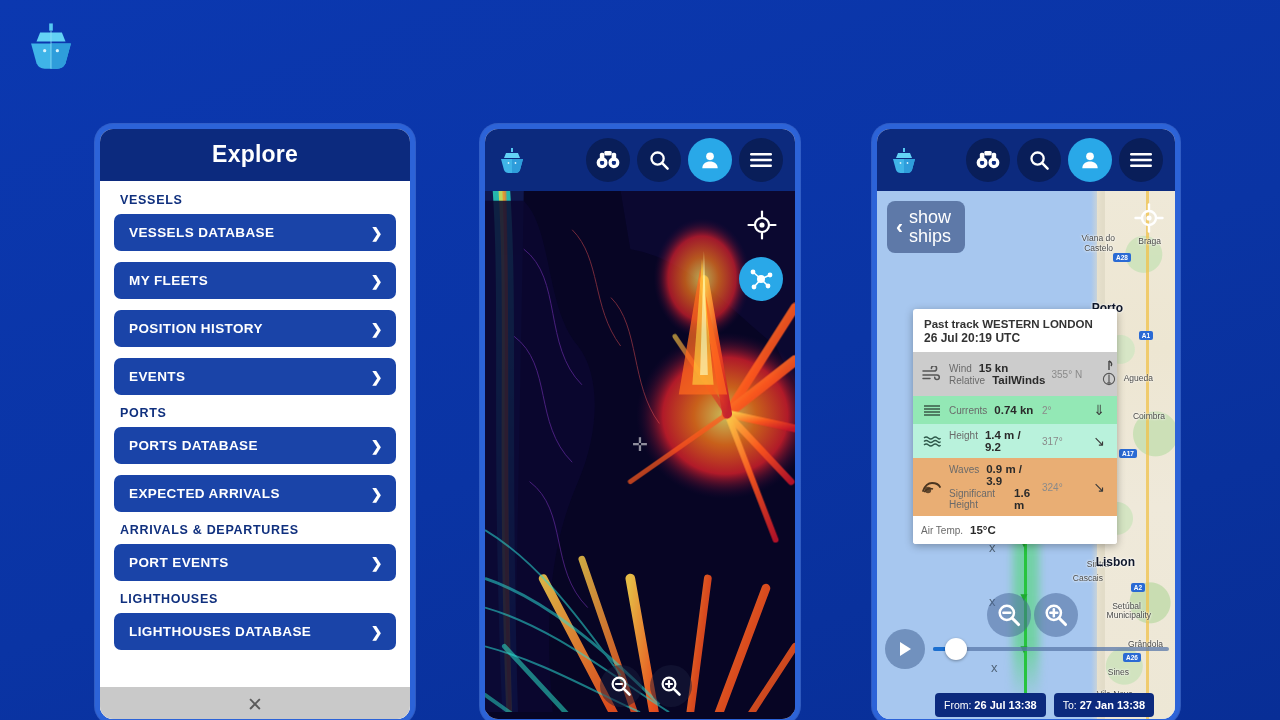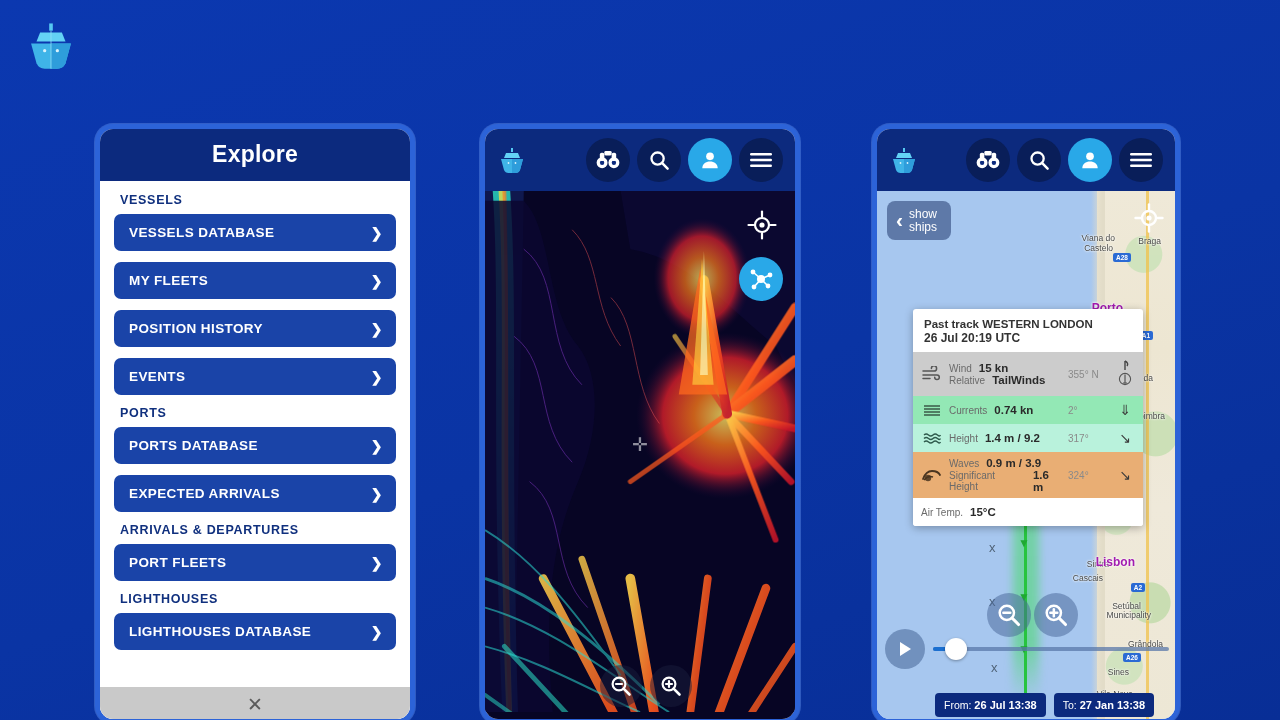"show" .show-ships-btn .lbl { font-size: 12px -> 18px }
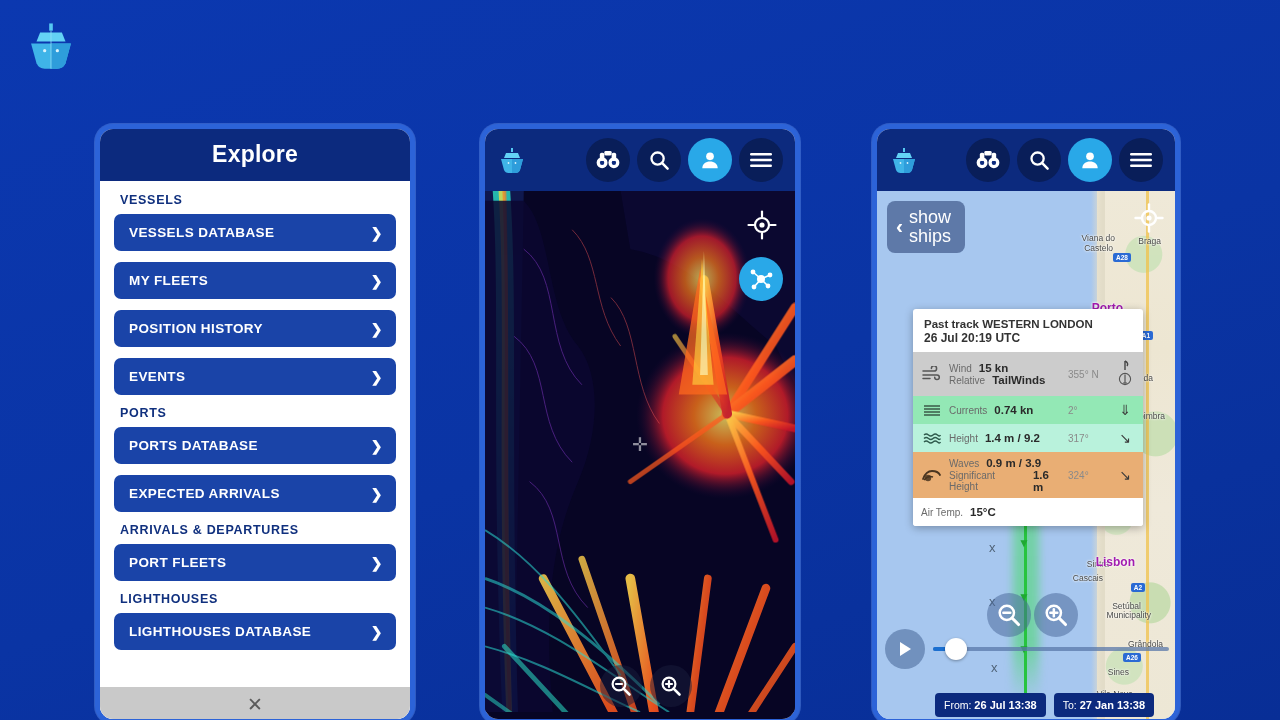"Porto" .map-label.big { color: #a21caf -> #0f172a }
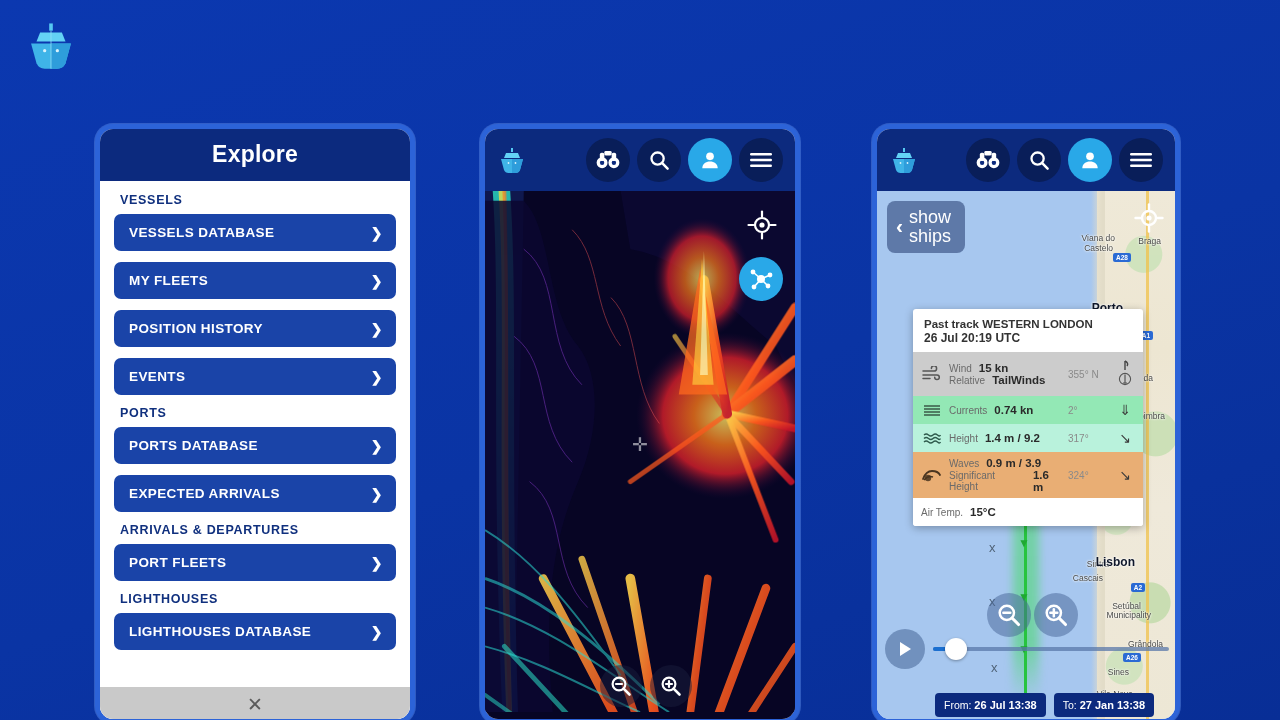"Past track WESTERN LONDON" .wx-card { width: 230px -> 204px }
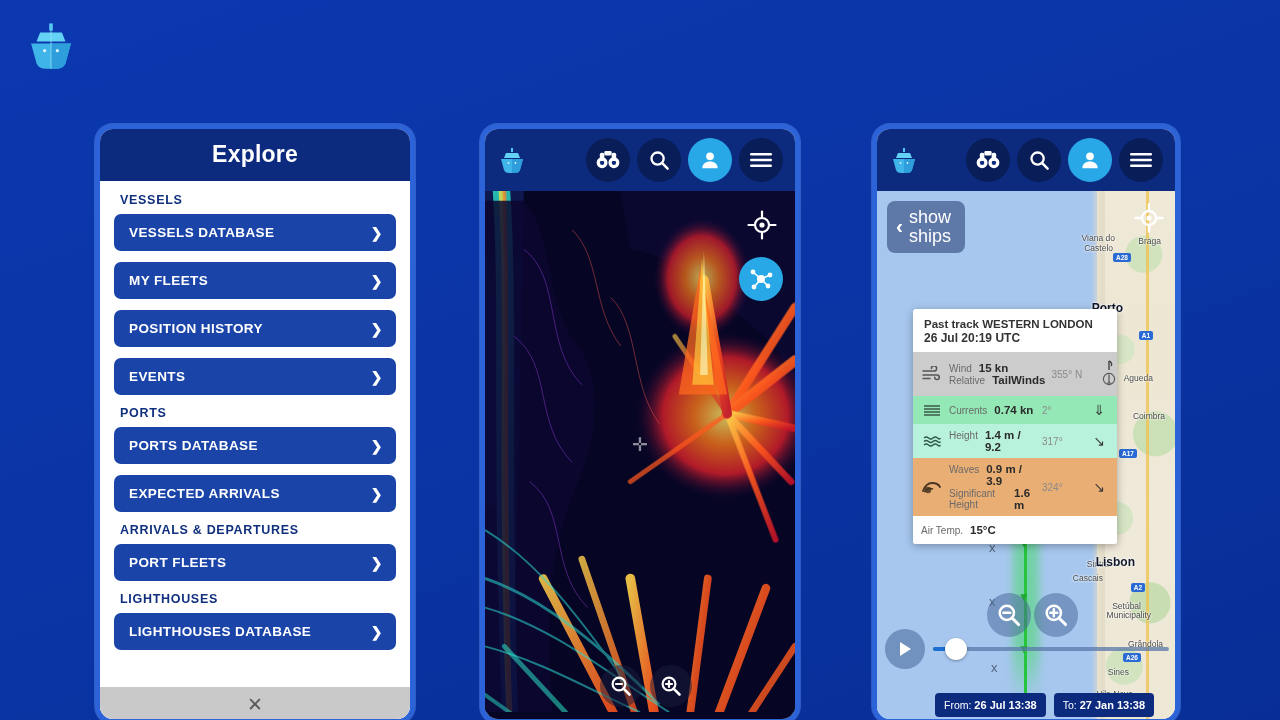"PORT FLEETS" span { text: FLEETS -> EVENTS }
